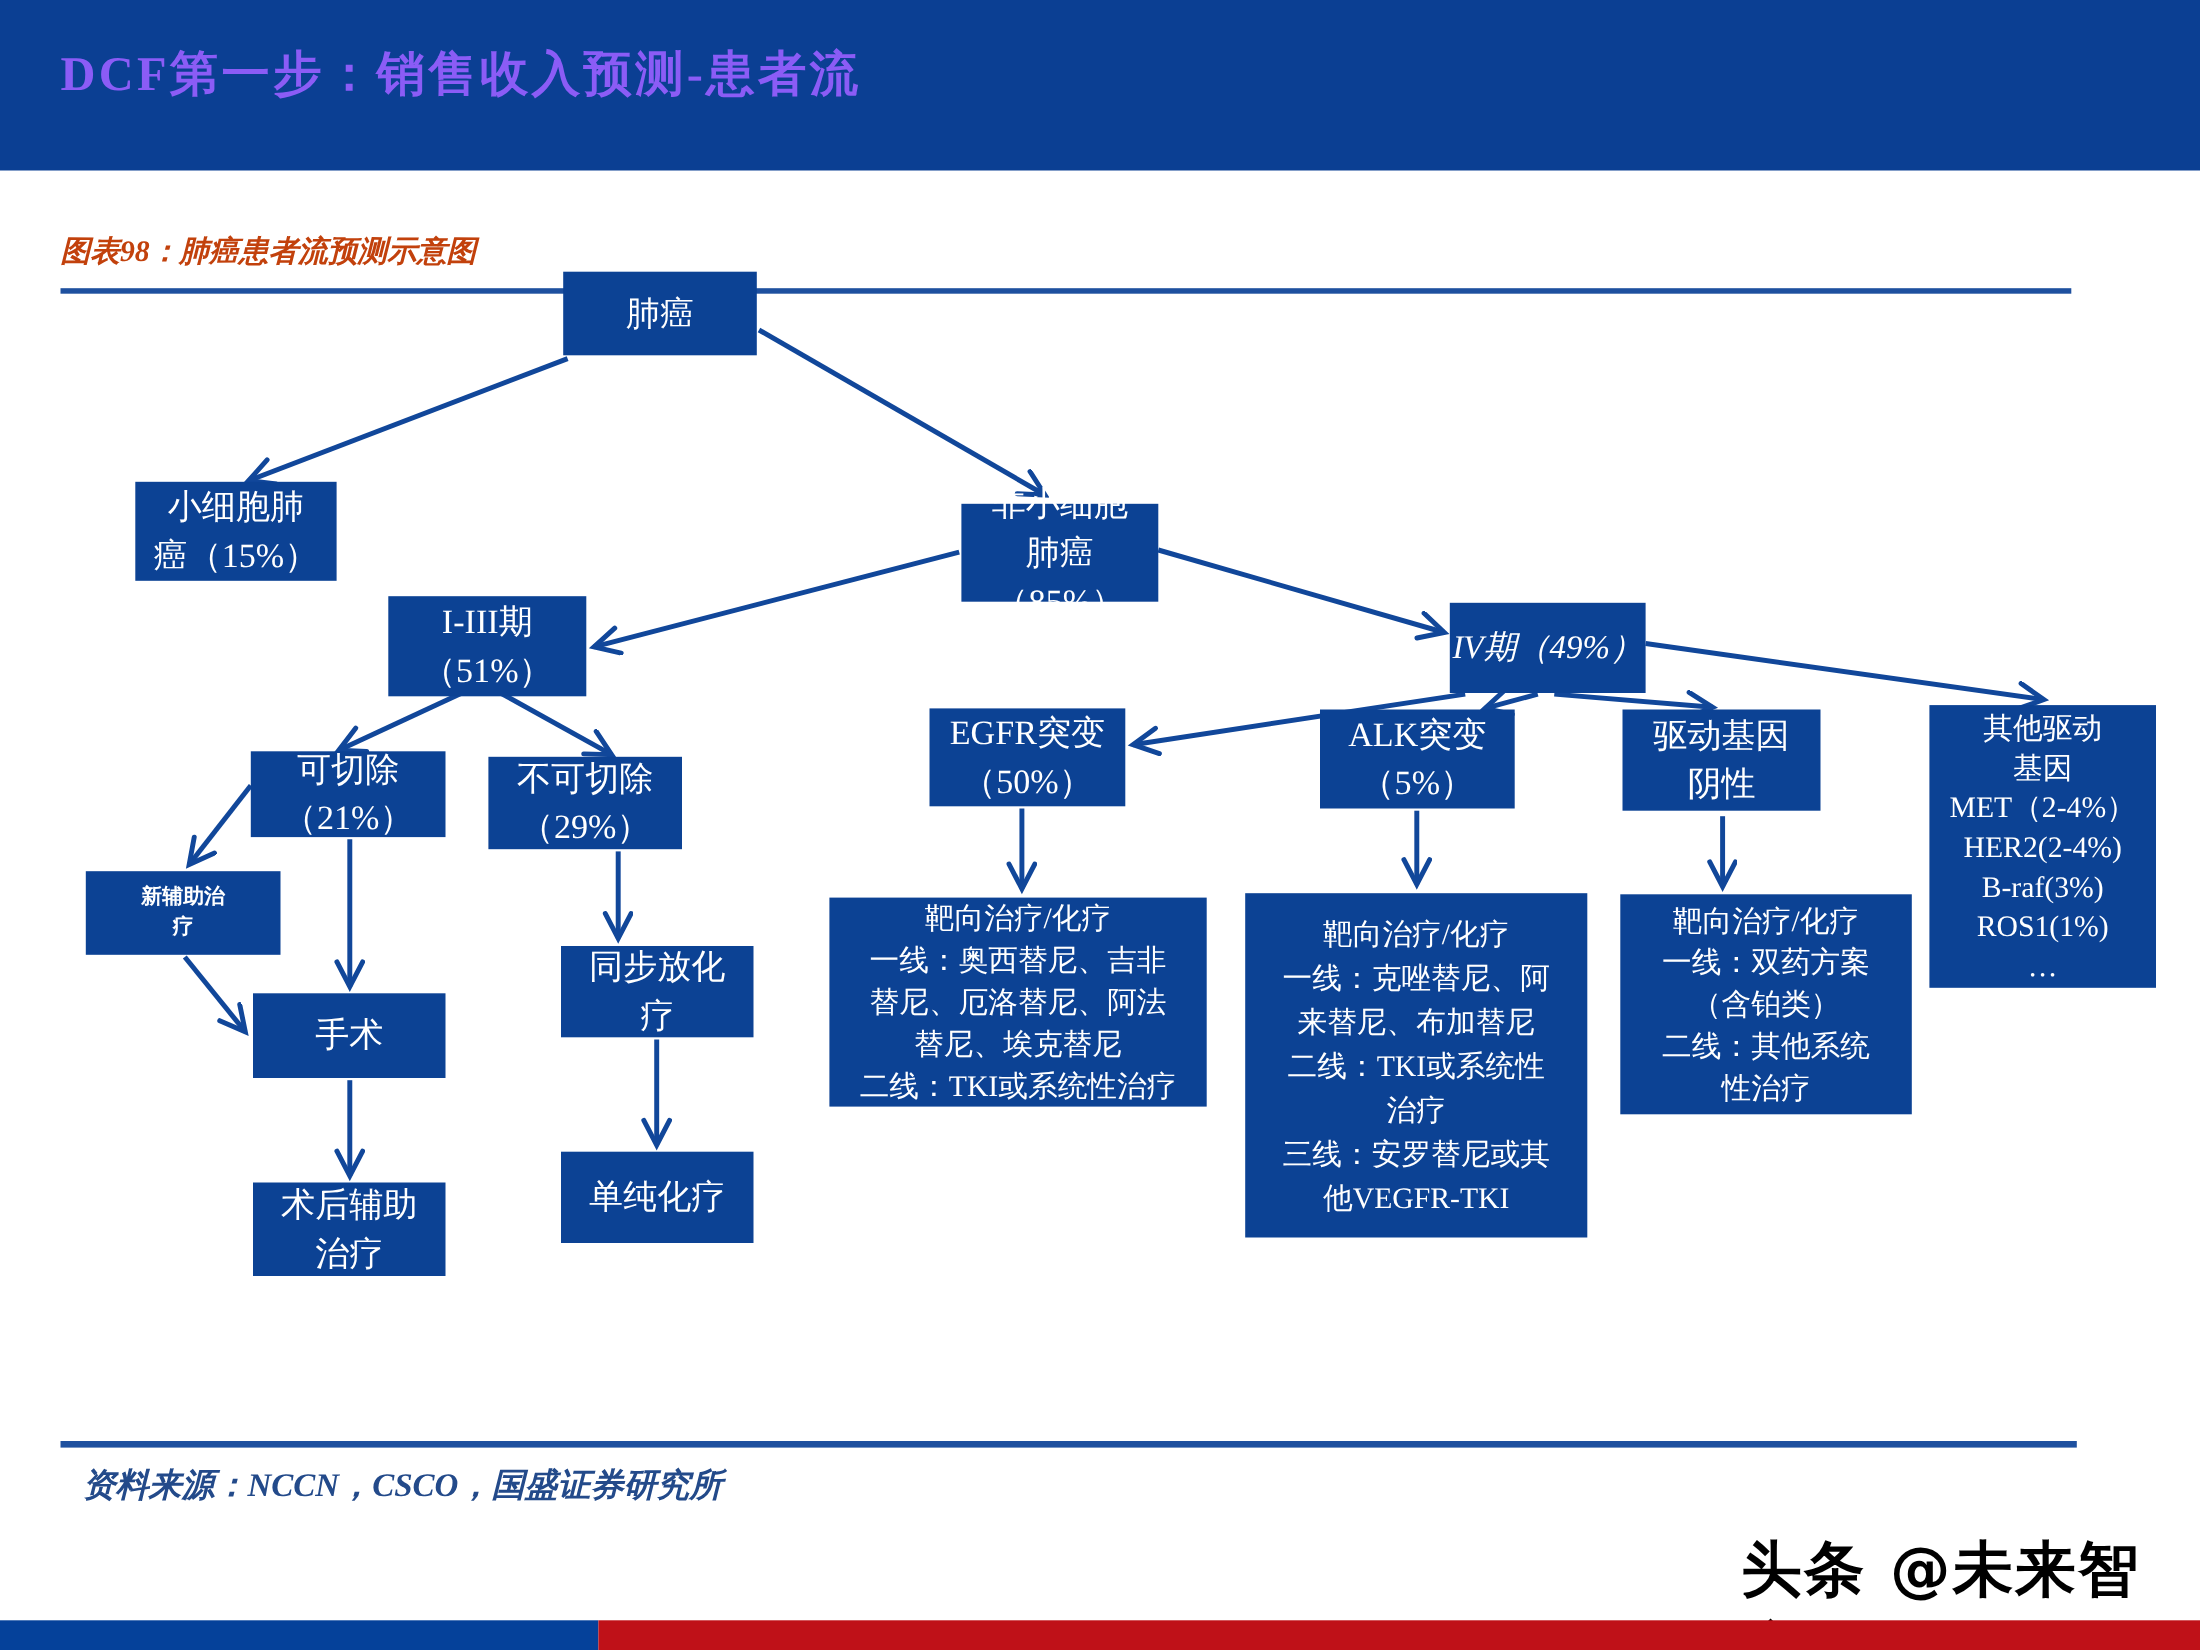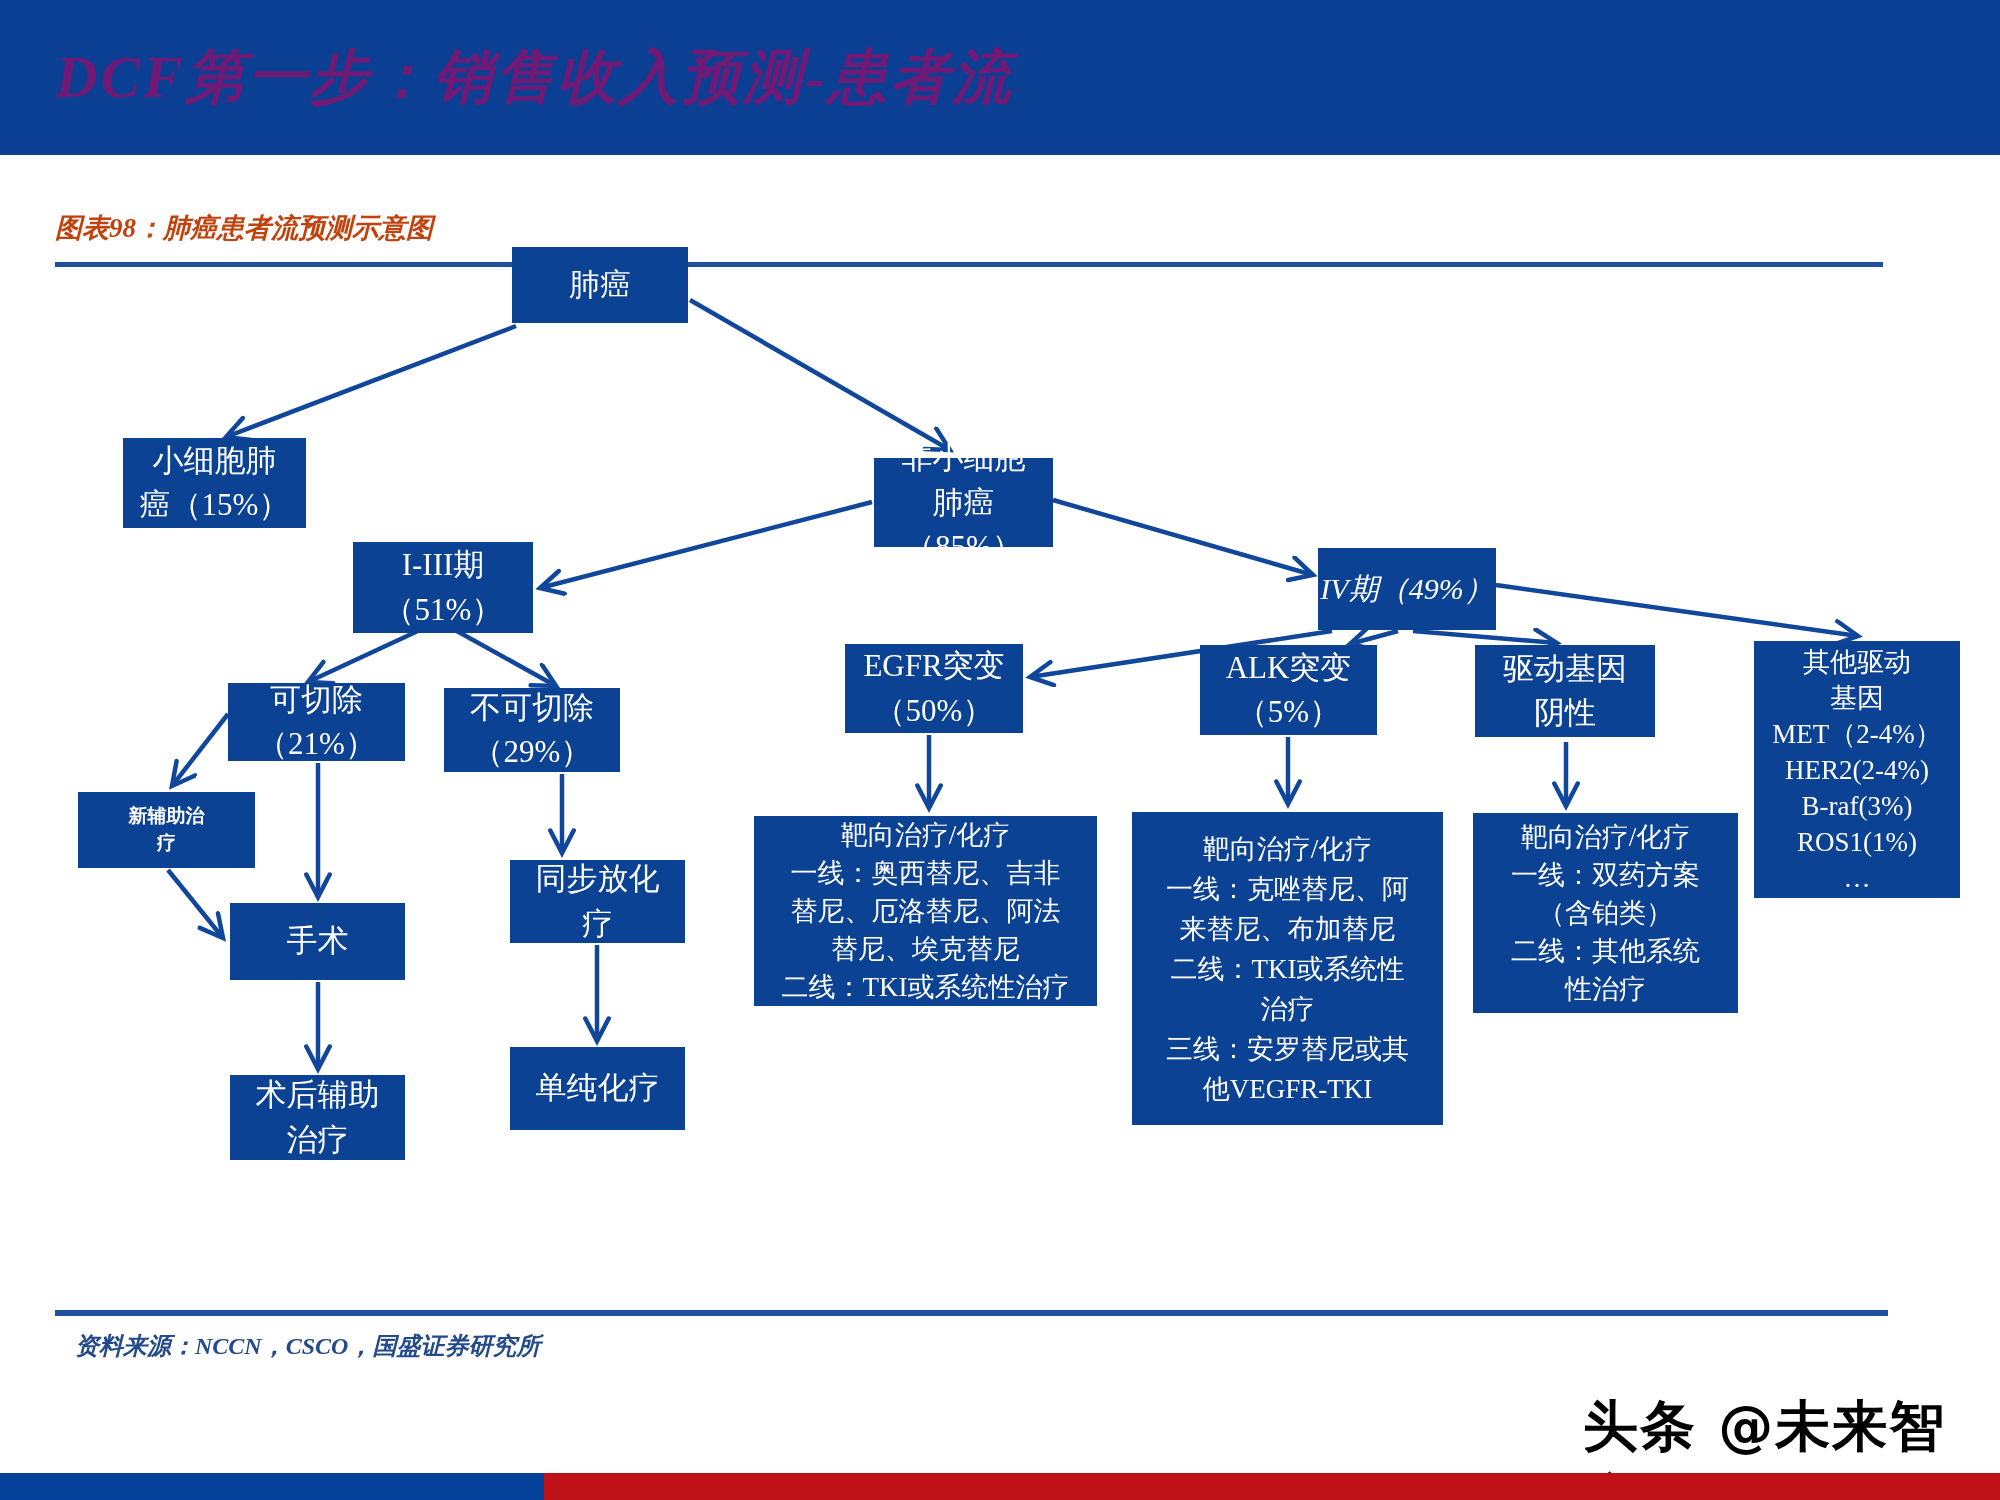"DCF第一步：销售收入预测-患者流" .header-title { color: #701a75 -> #8b5cf6; font-size: 59px -> 44px; font-style: italic -> none }
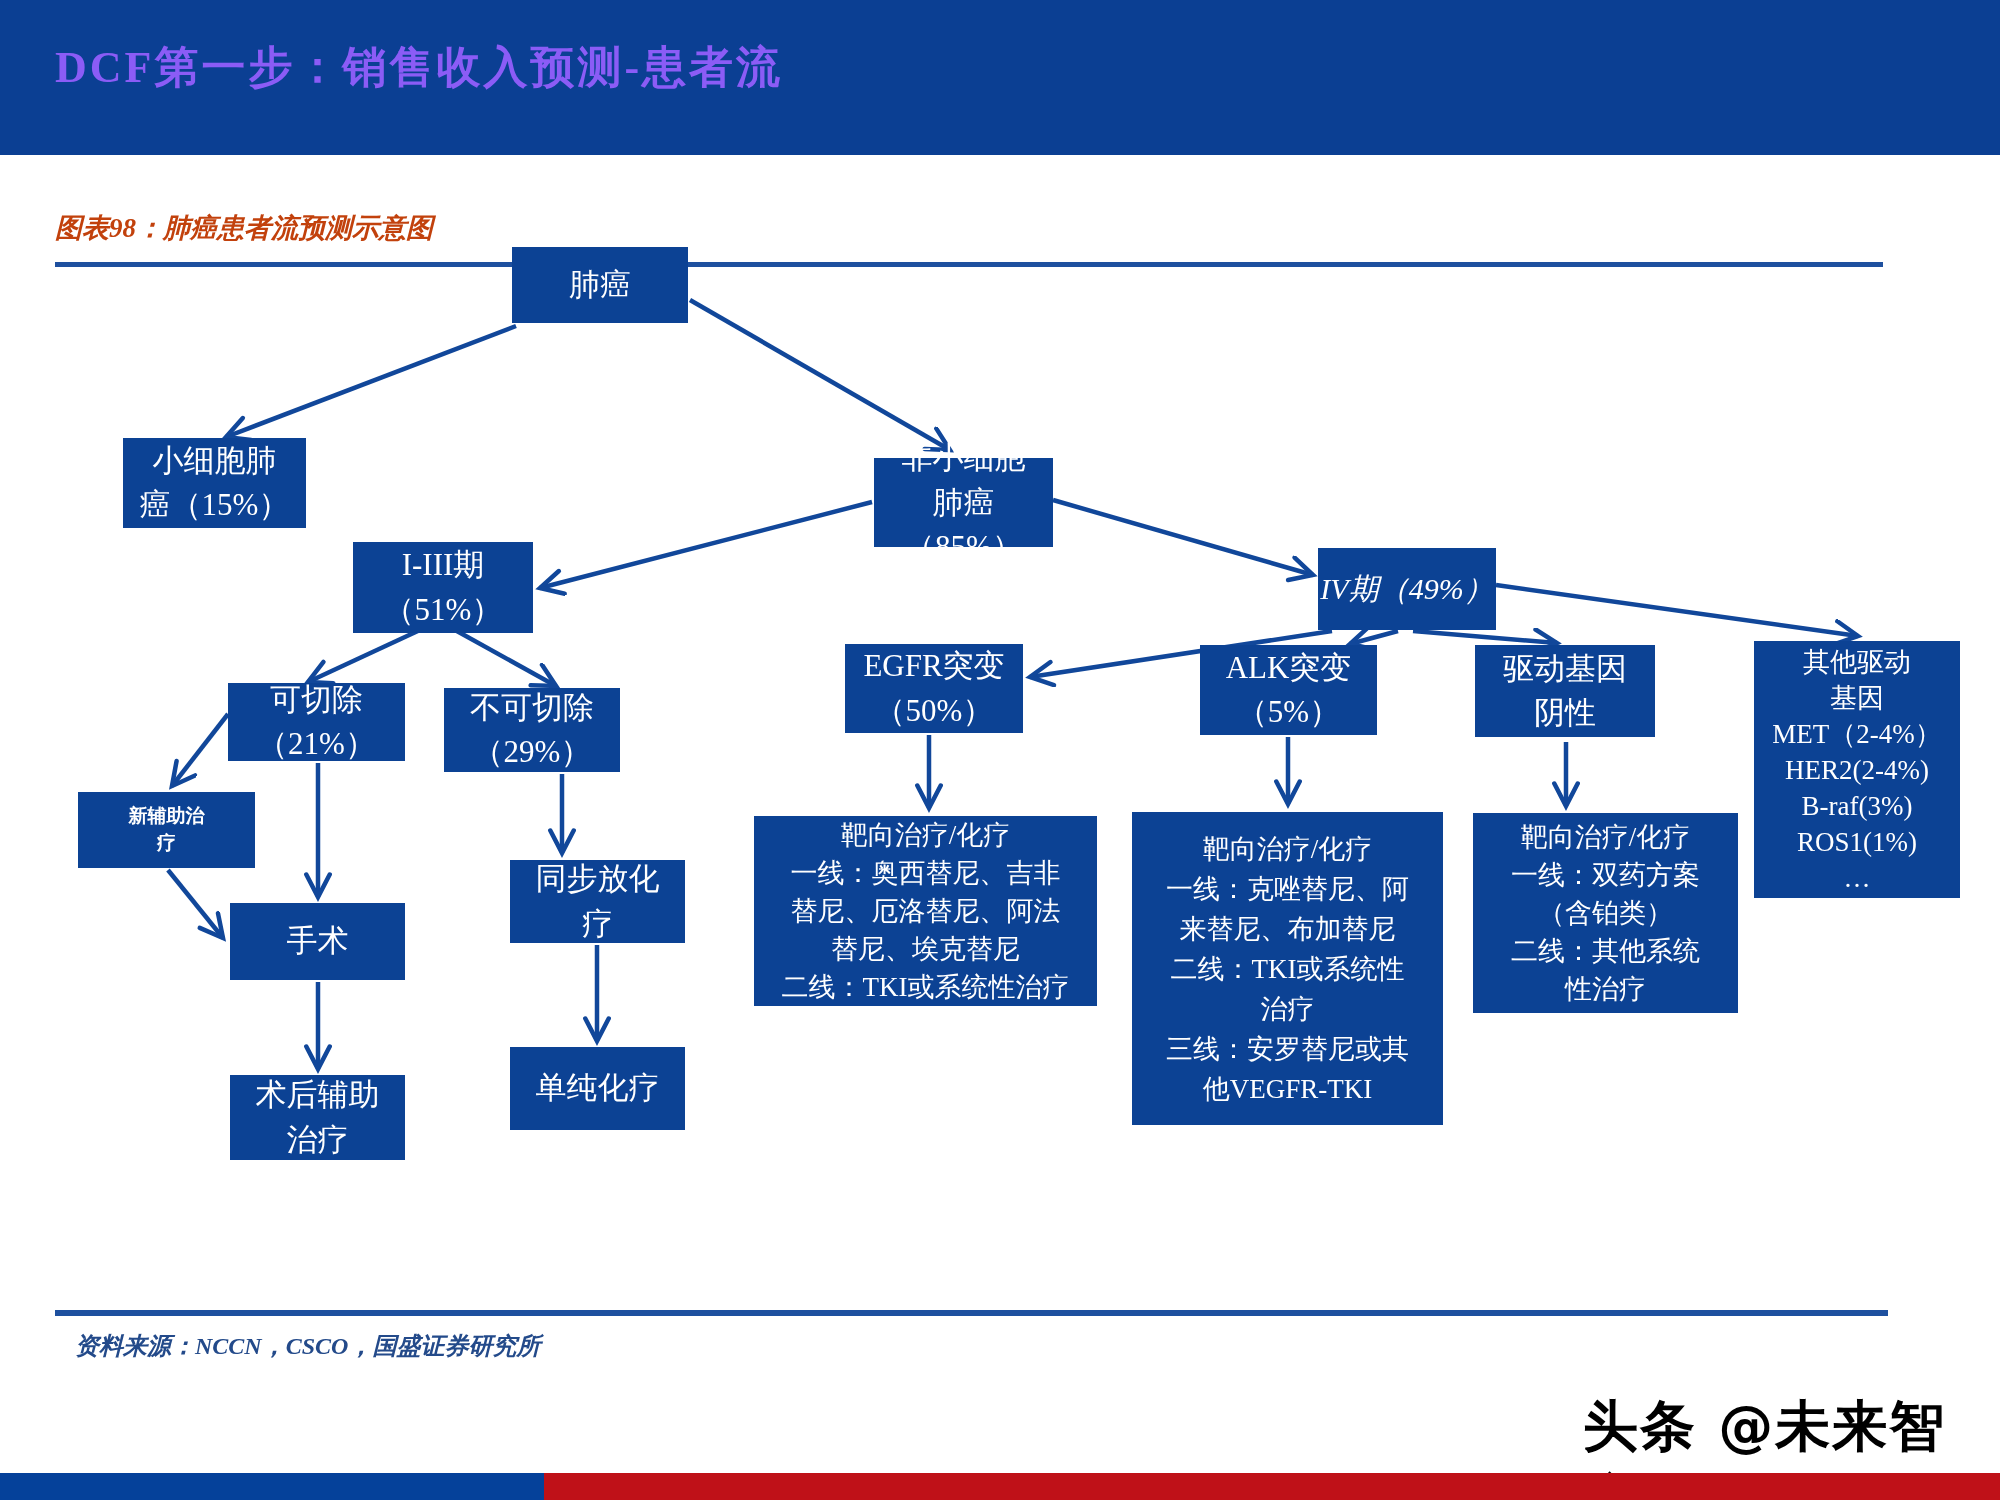"资料来源：NCCN，CSCO，国盛证券研究所" .source-text { font-size: 24px -> 30px }
